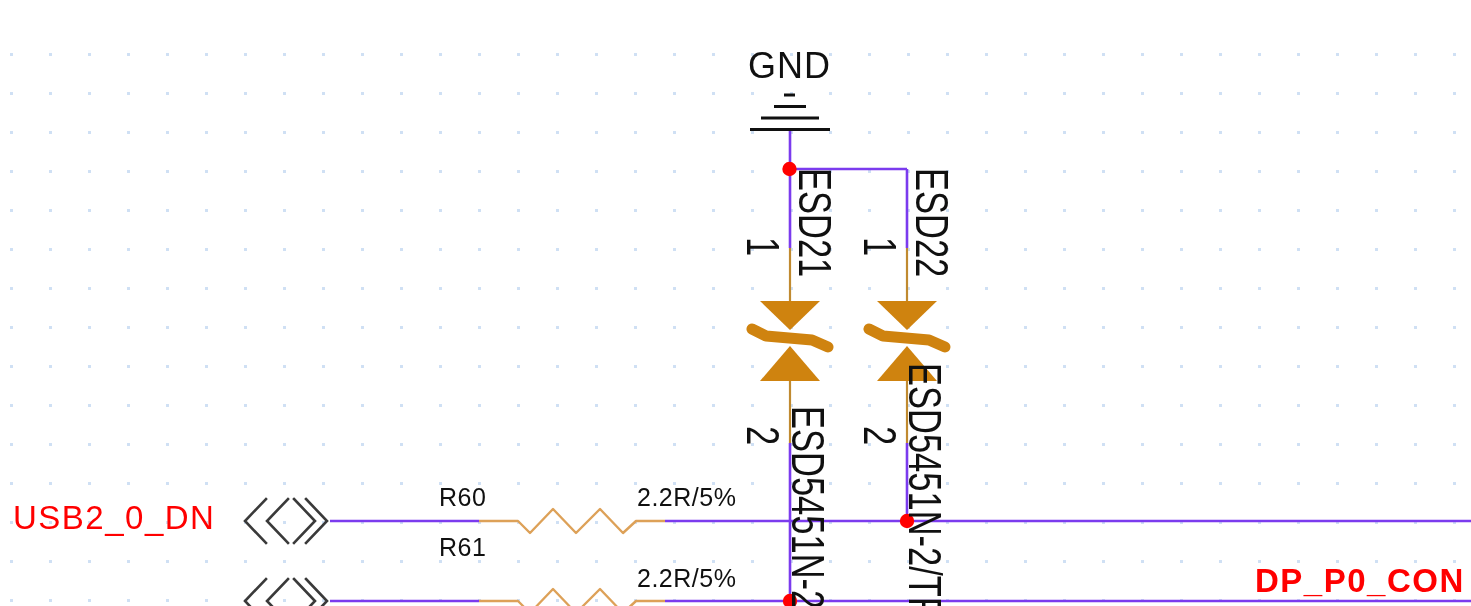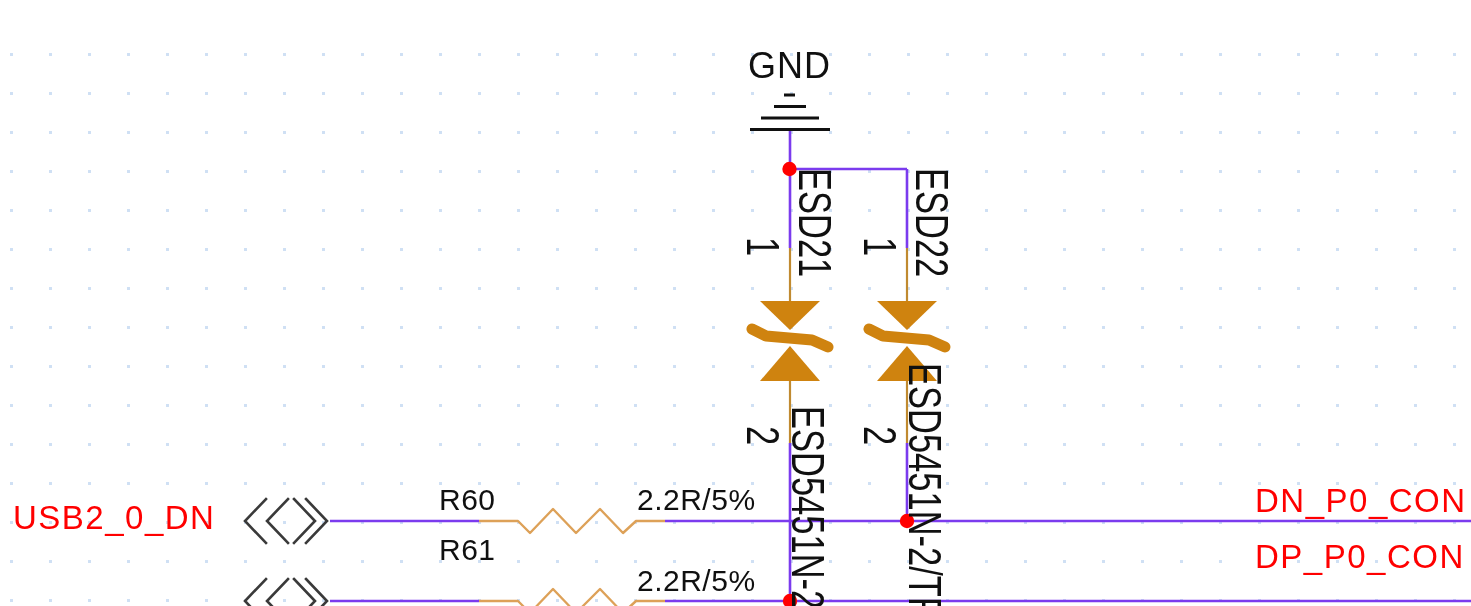"R60" .comp-black { font-size: 30px -> 25px }
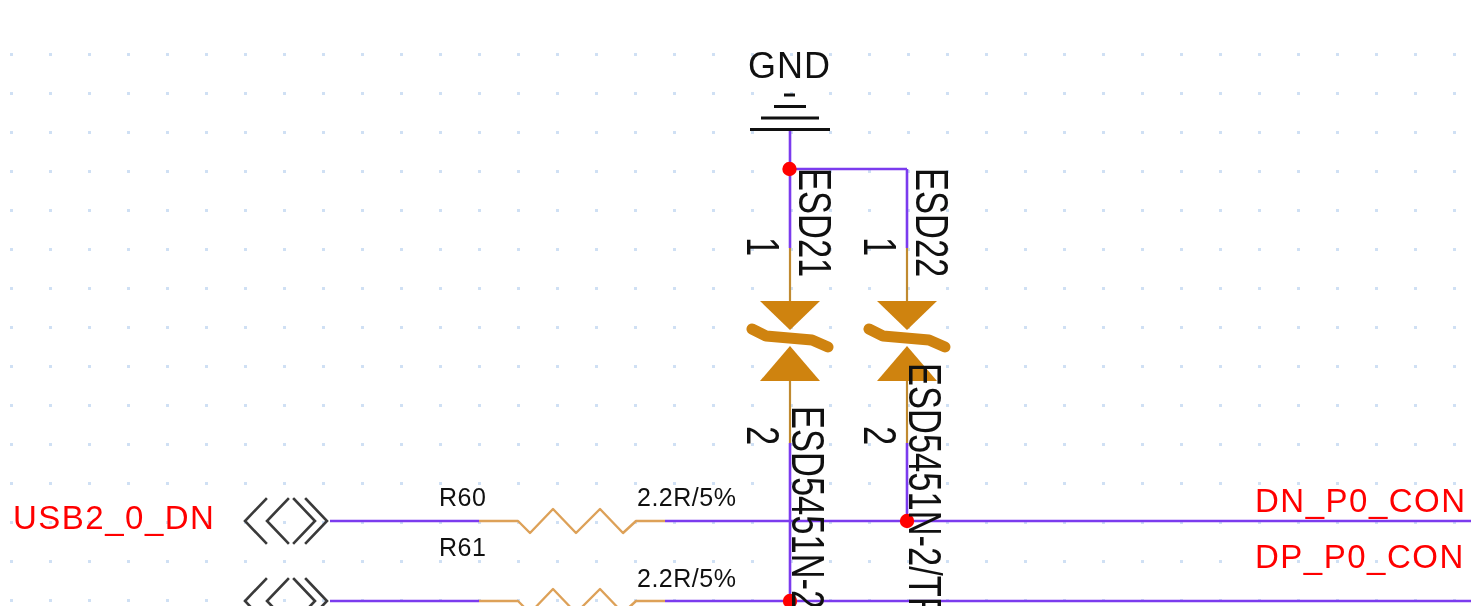"DN_P0_CON" div.txt { html: <div>DN_P0_CON</div> -> none }
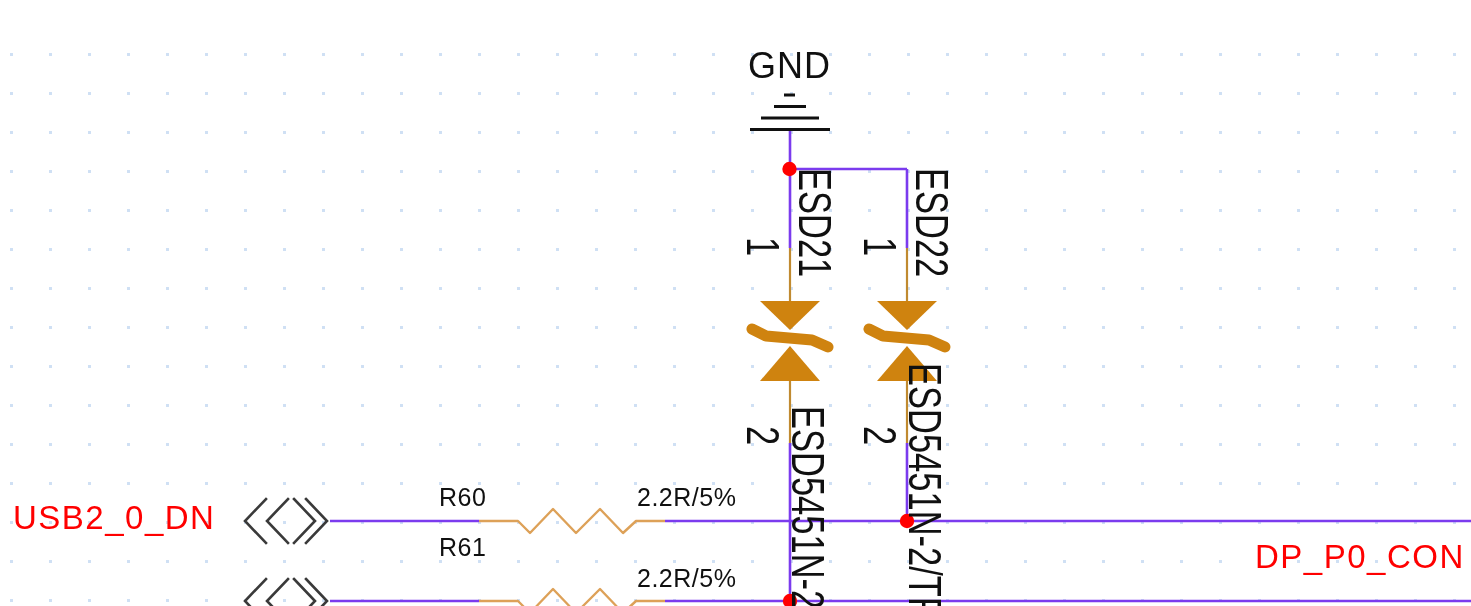"DP_P0_CON" div.txt { font-weight: none -> bold; top: 502px -> 526px }
